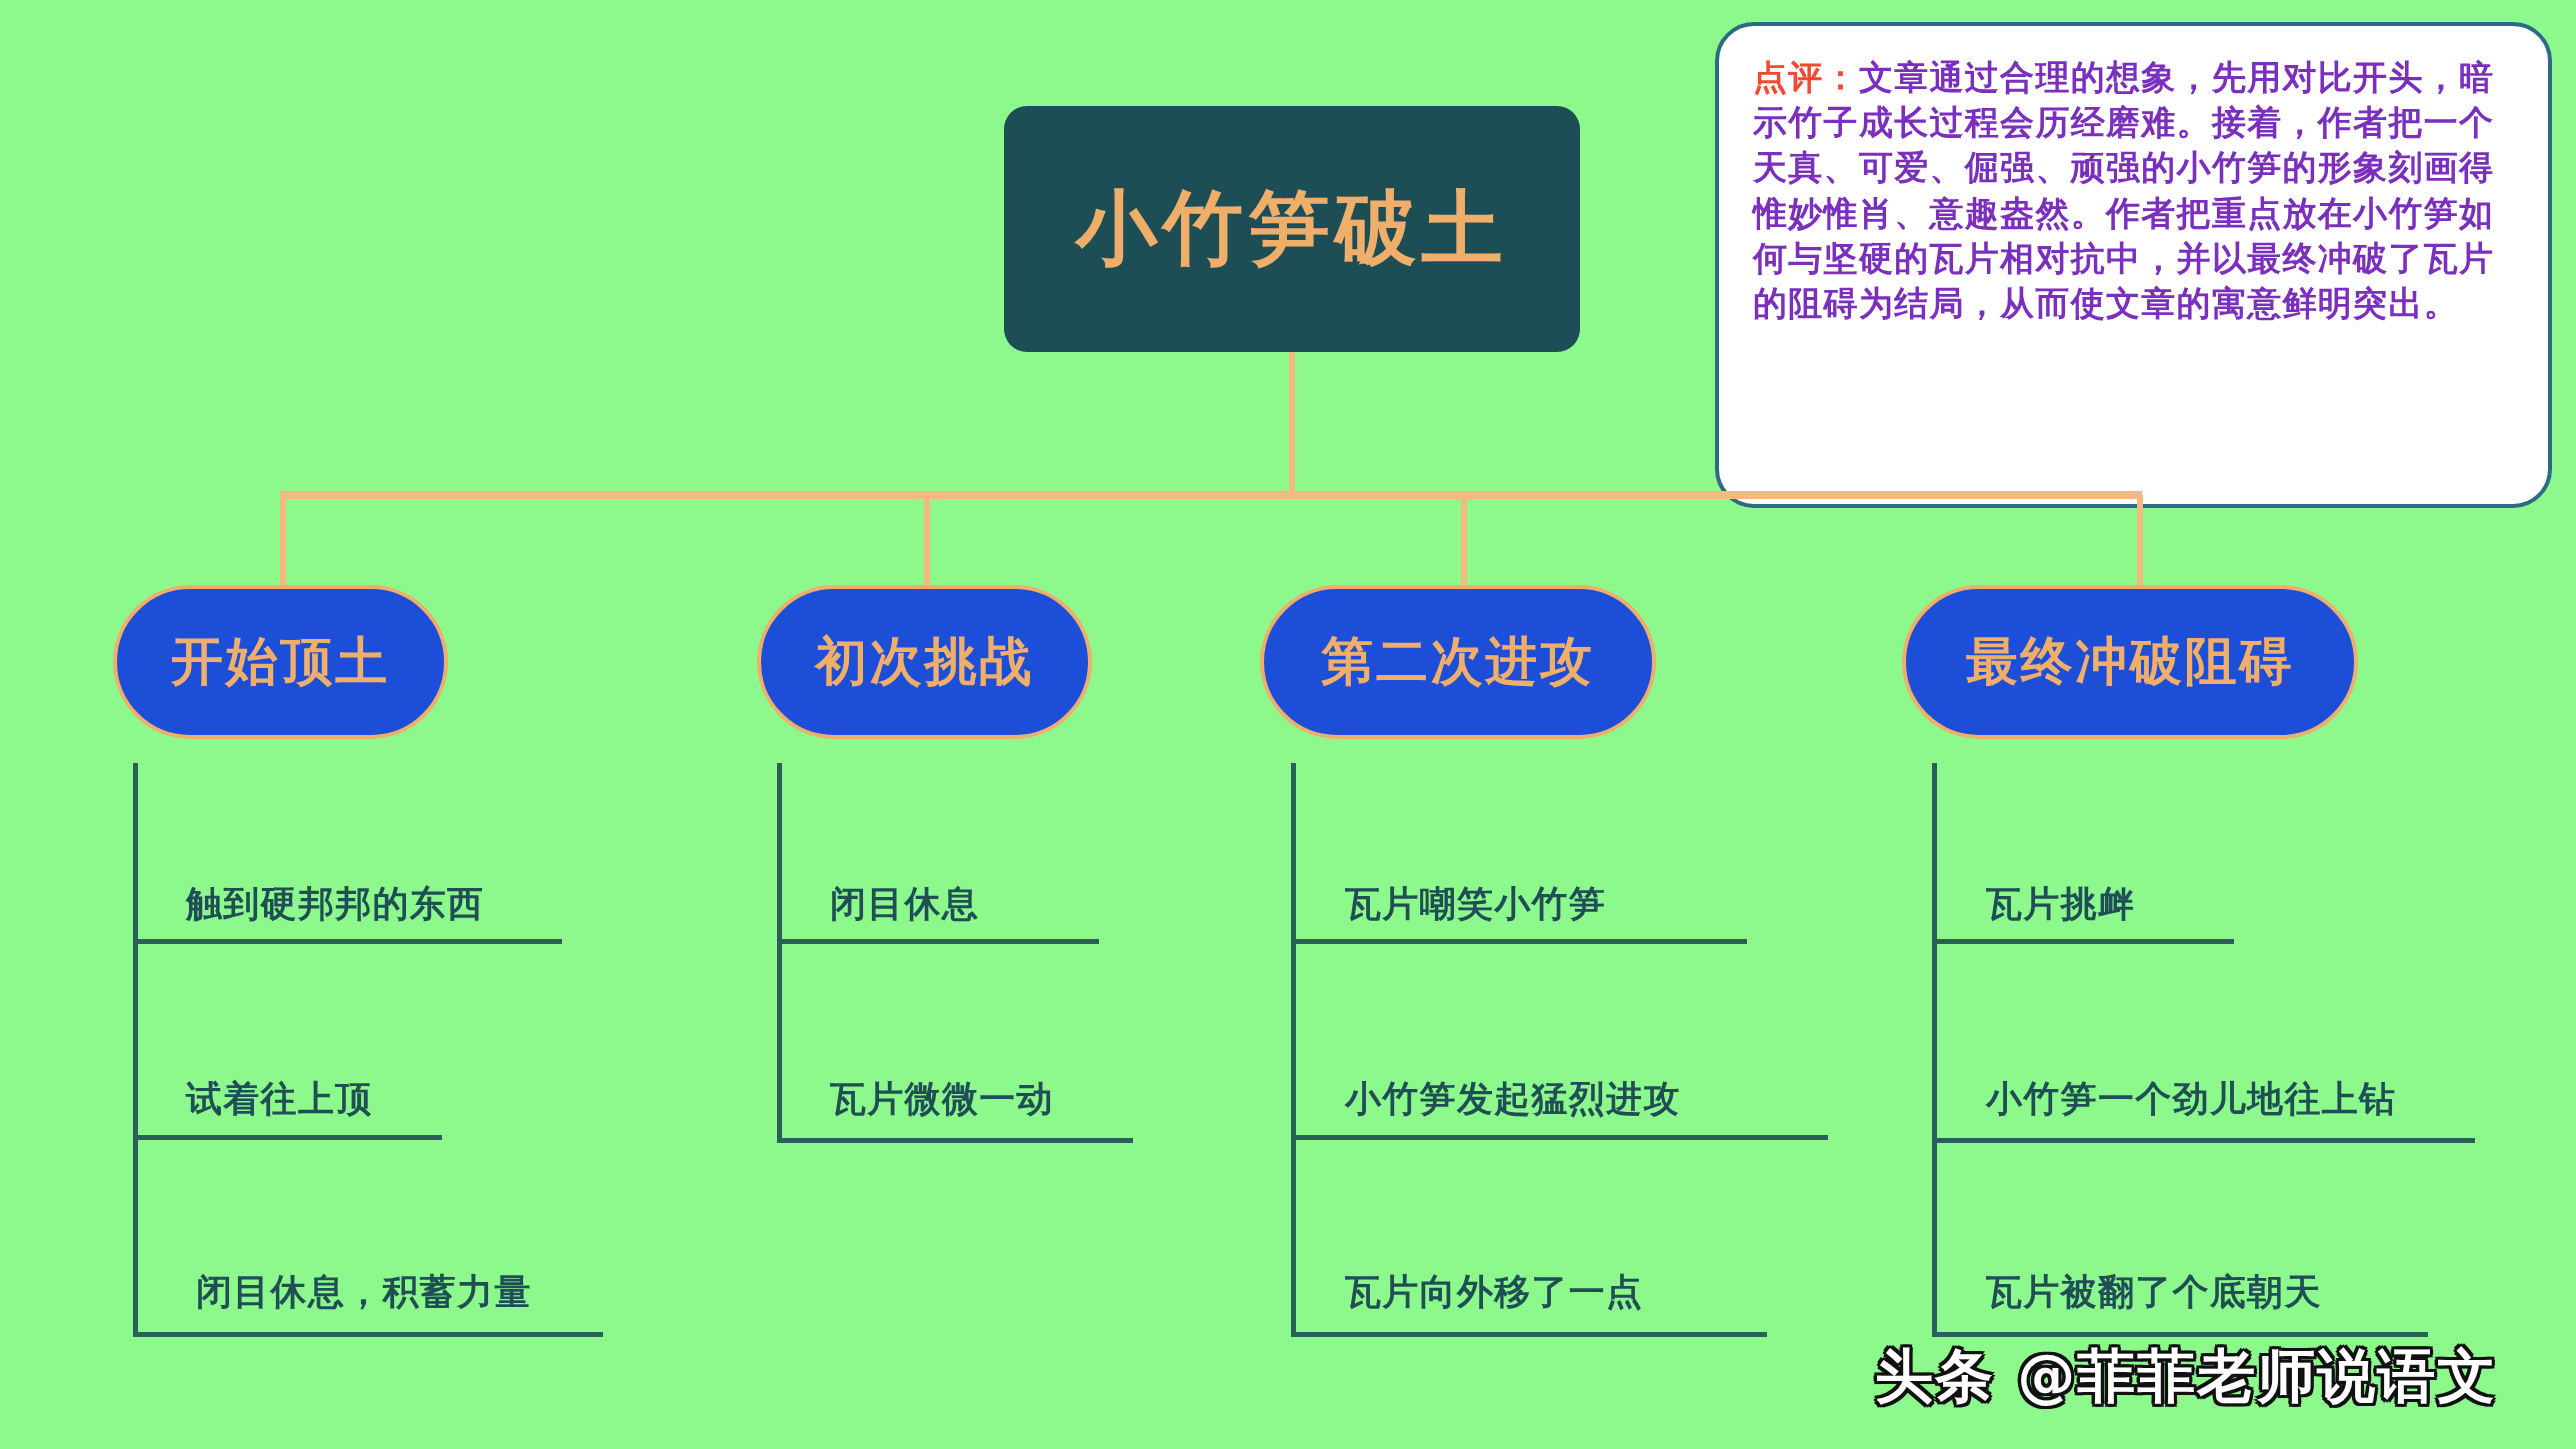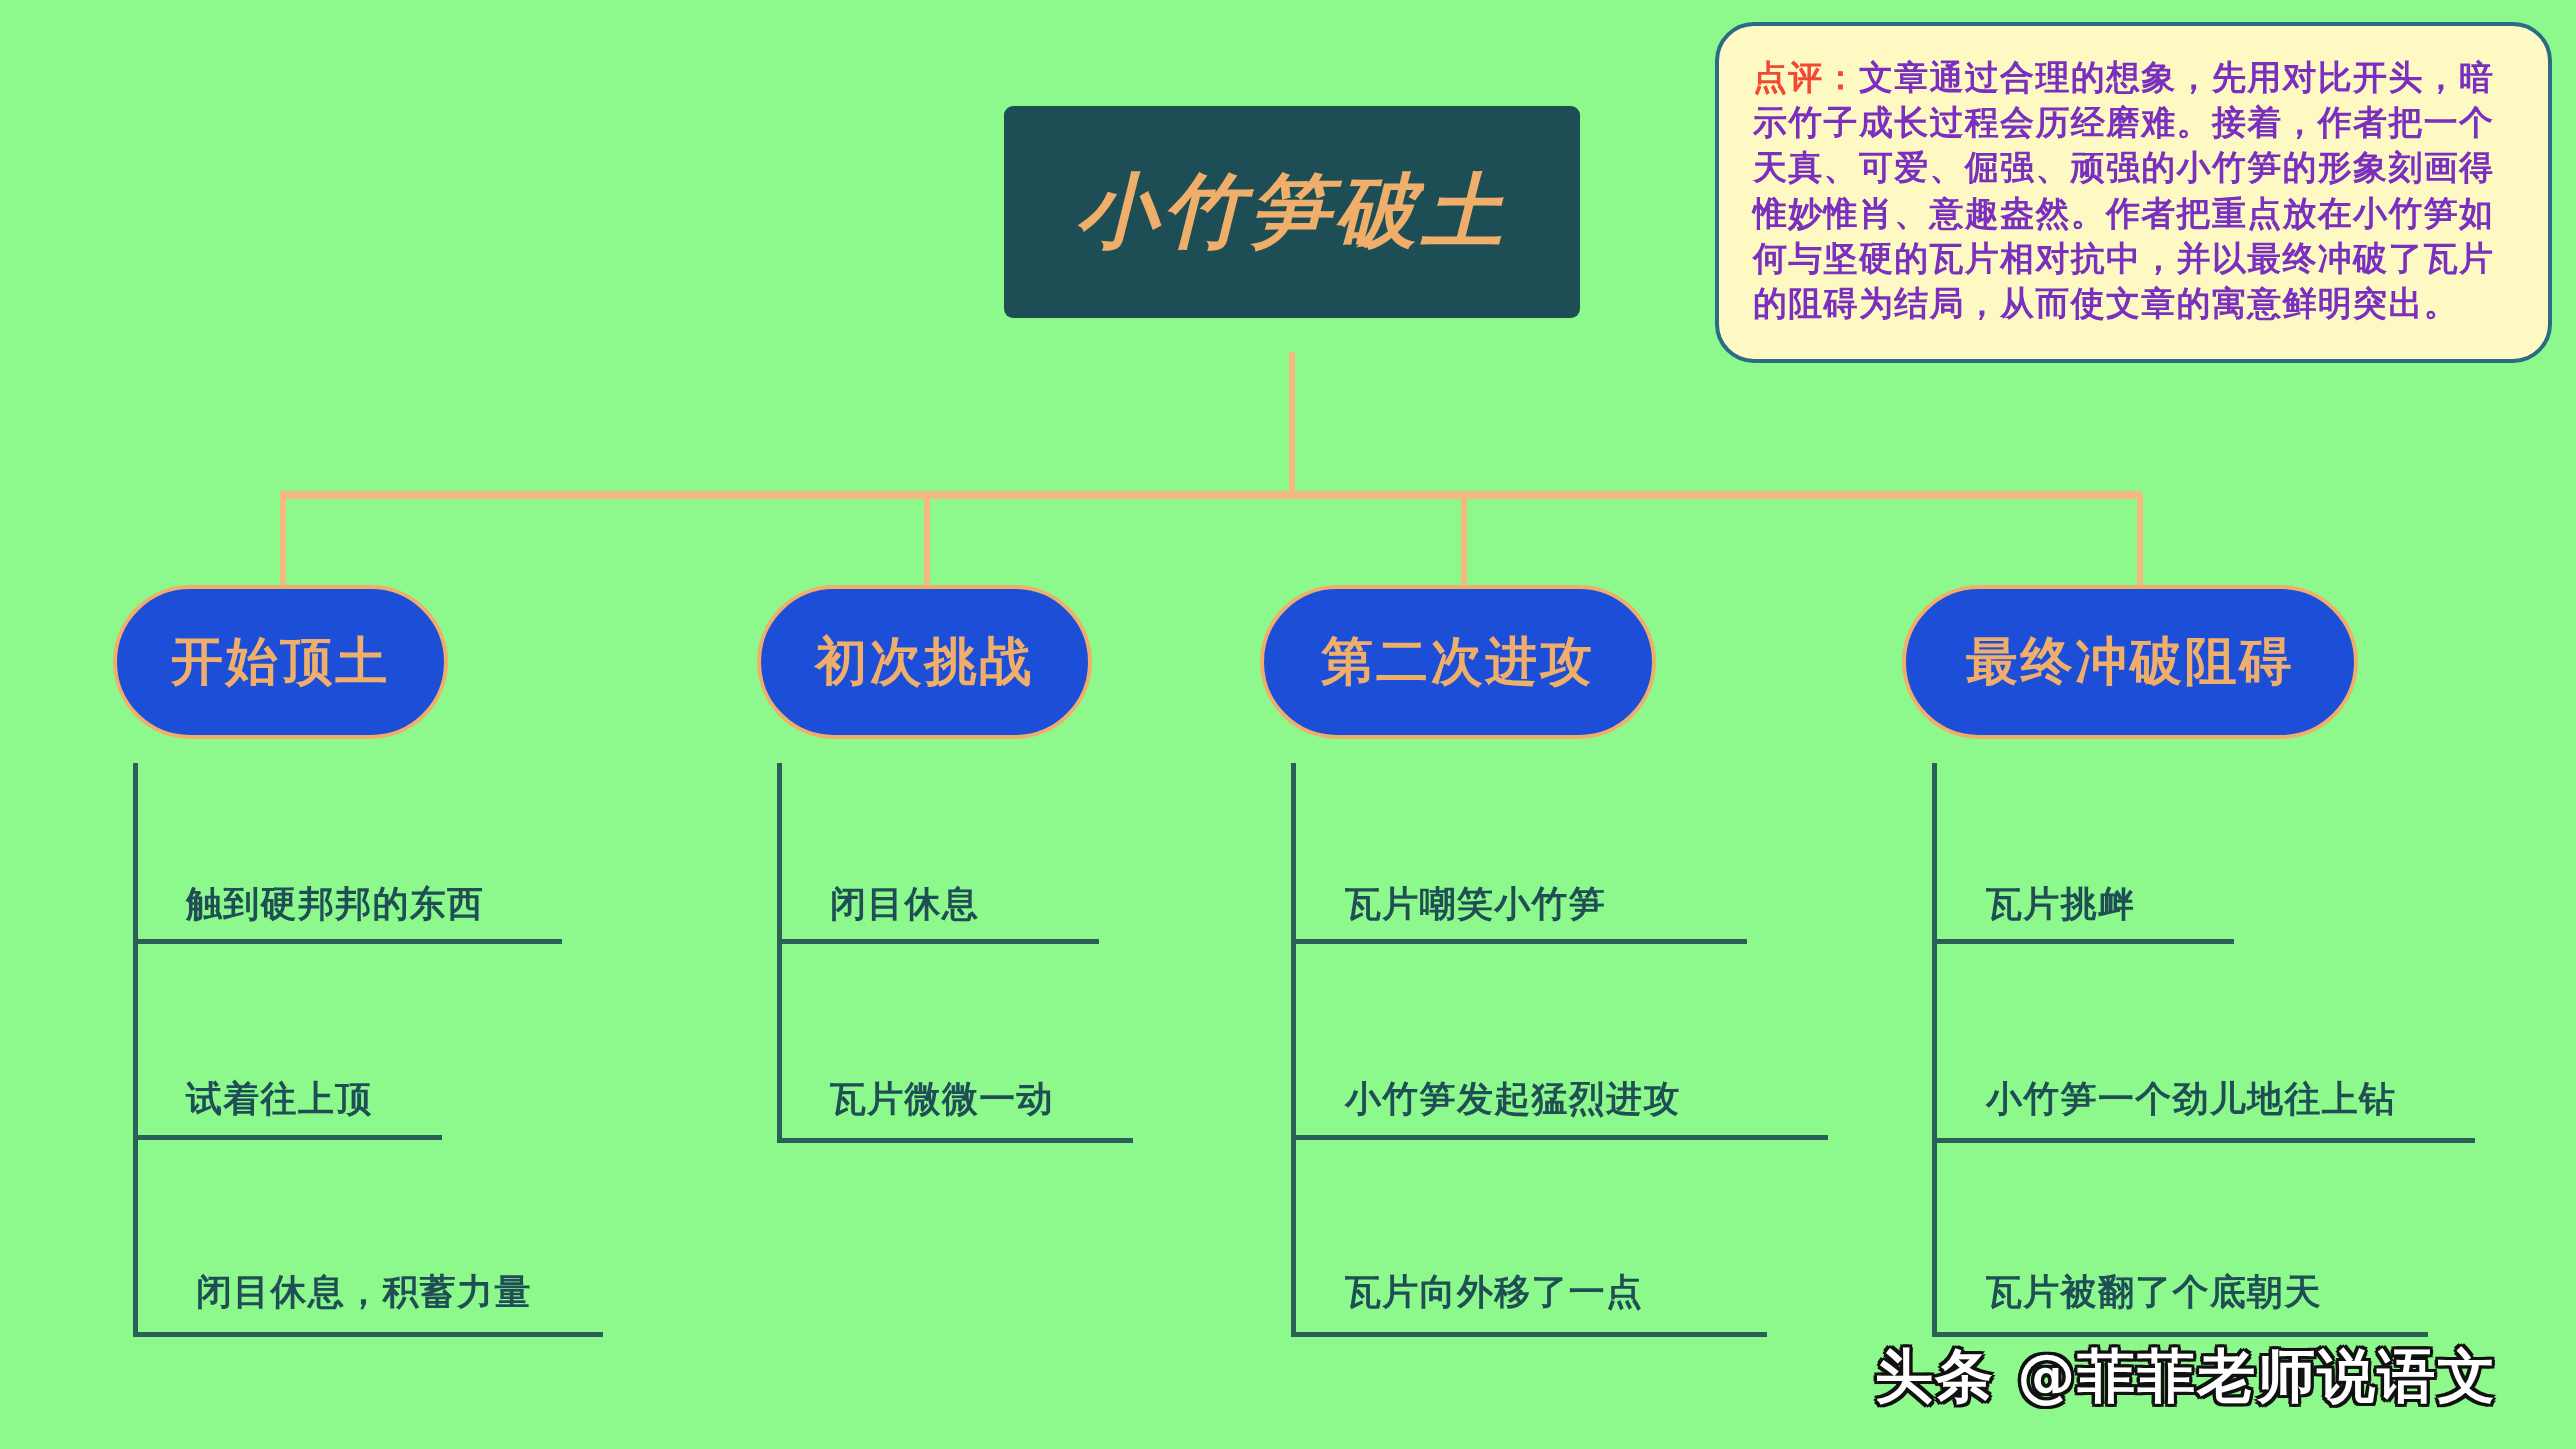"点评：文章通过合理的想象，先用对比开头，暗示竹子成长过程会历经磨难。接着，作者把" .comment-box { background: #fef9c3 -> #ffffff; height: 341px -> 486px }
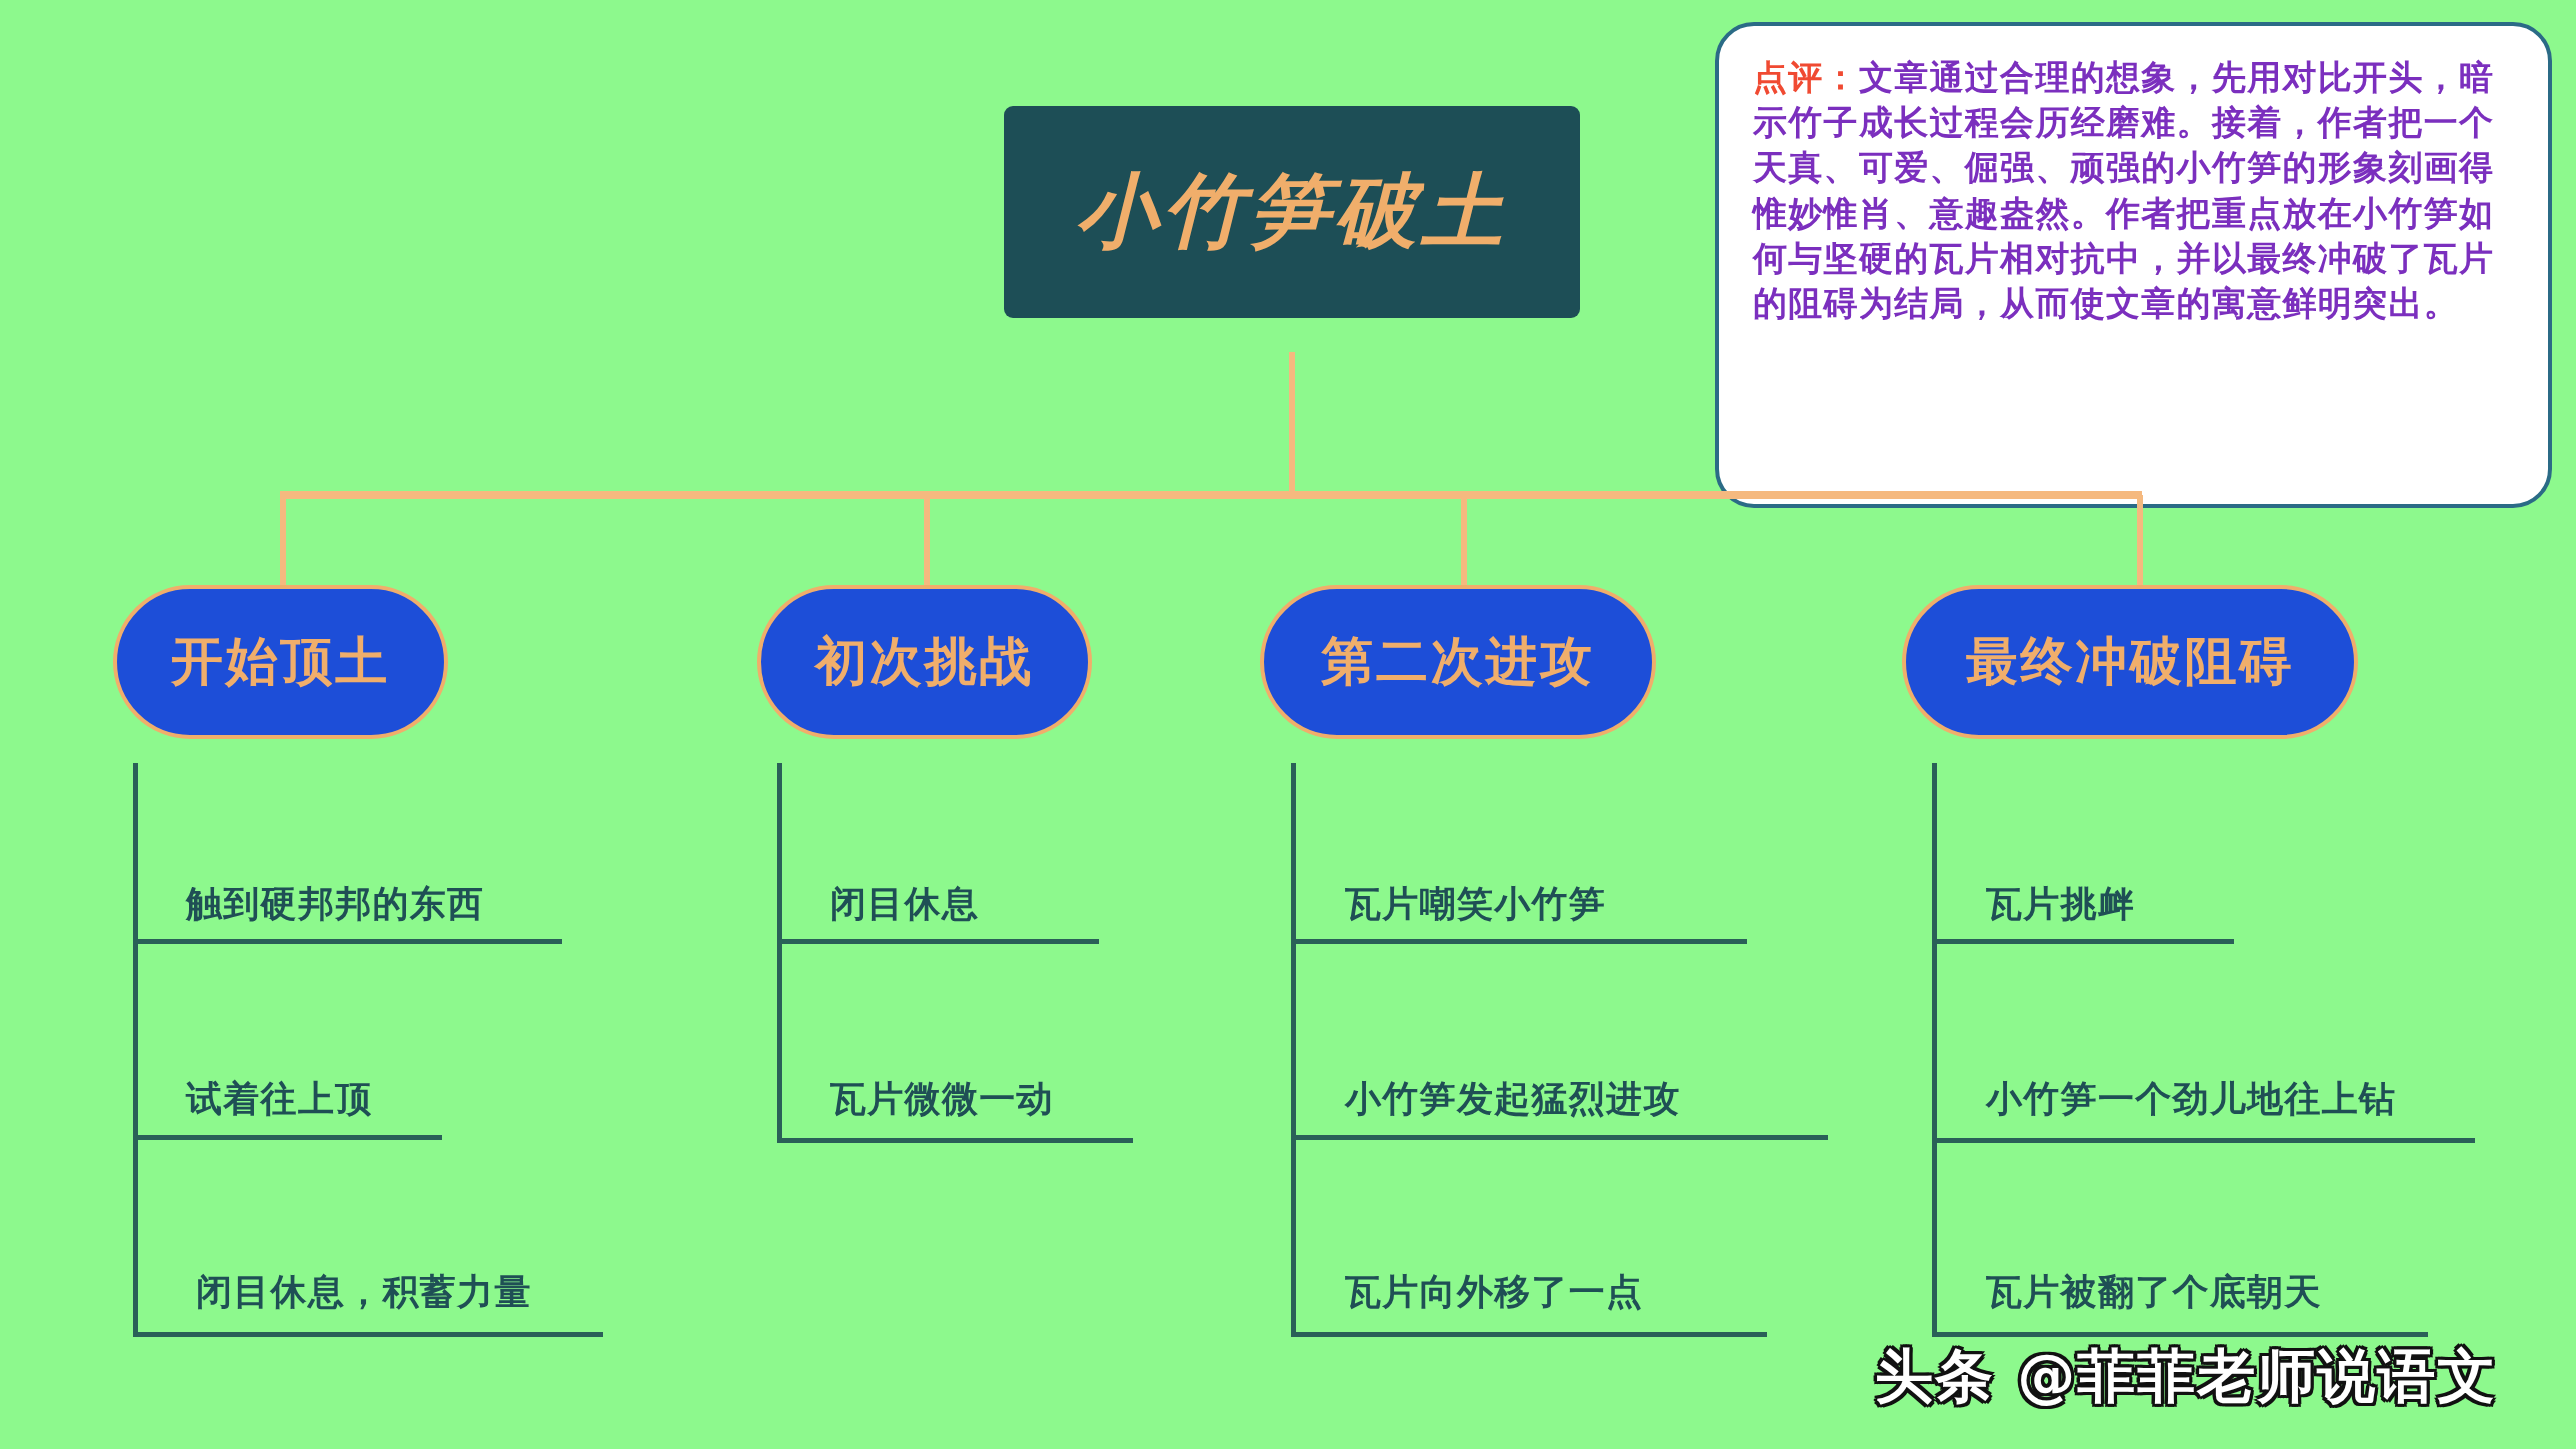"小竹笋破土" .root-node { border-radius: 9px -> 23px; font-style: italic -> none; height: 212px -> 246px }
